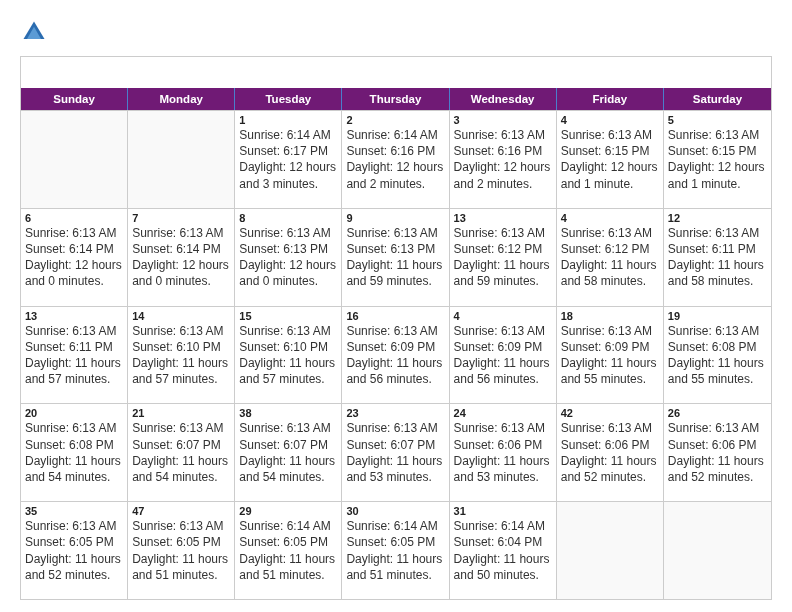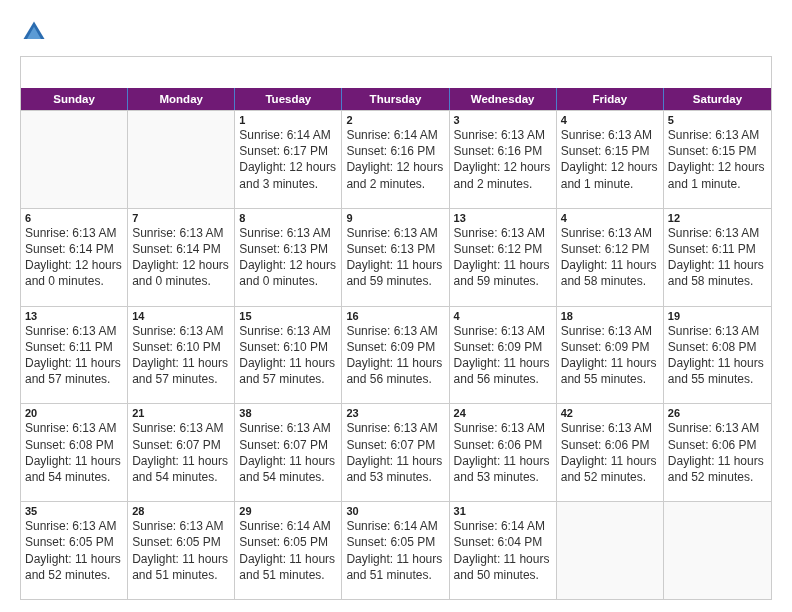"28" span.cal-day-num { text: 28 -> 47 }
